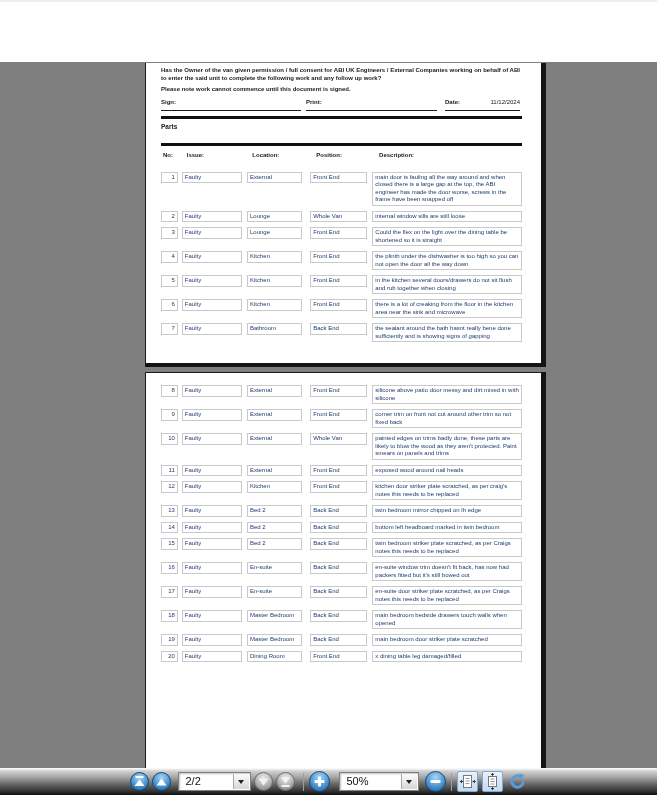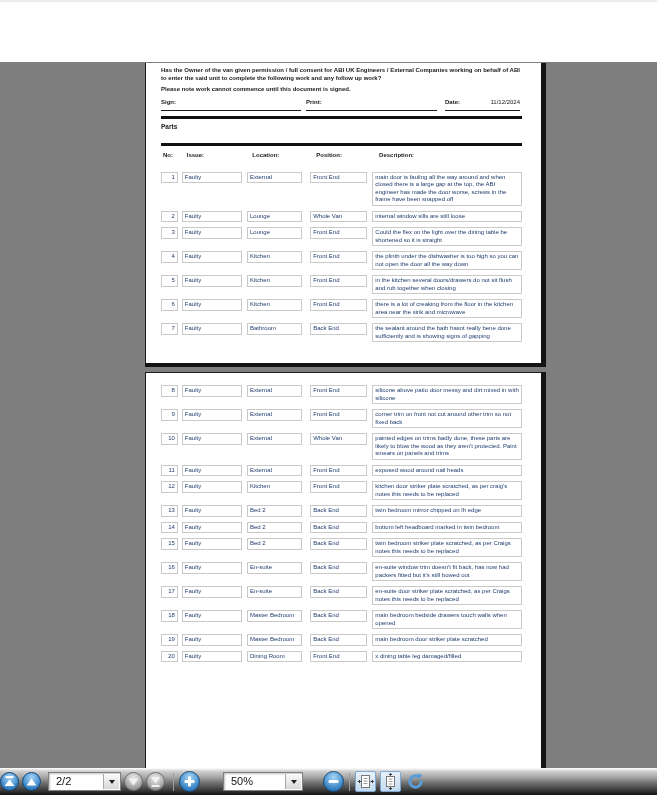"2/2" .toolbar { justify-content: none -> center }
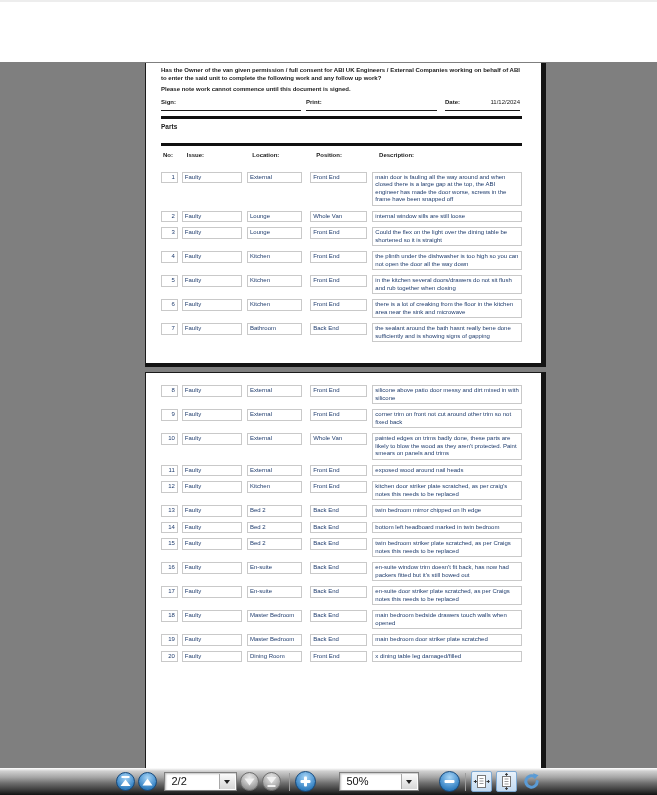"50%" .dd-zoom { margin: 0 20px -> 0 6px }
